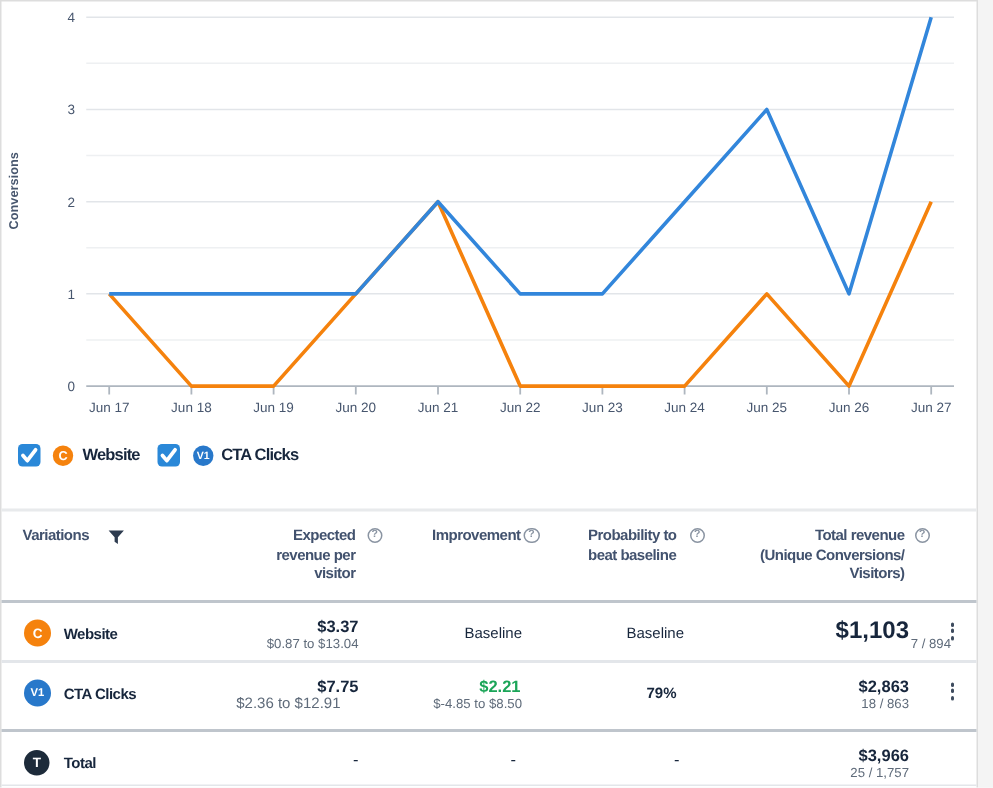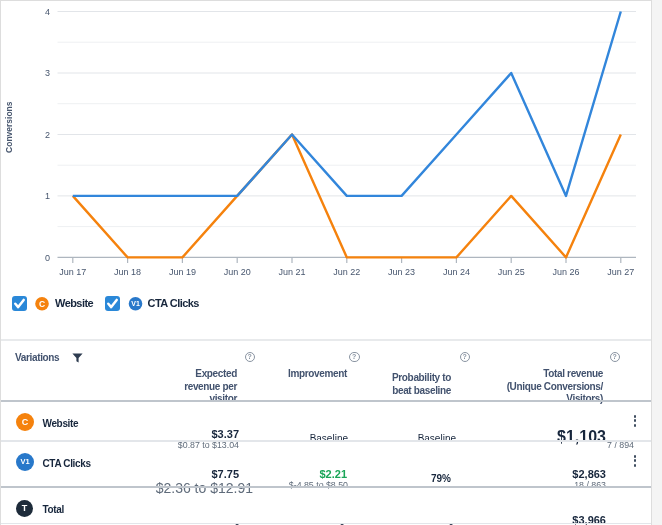"Expected" .r { margin-top: 16px -> none }
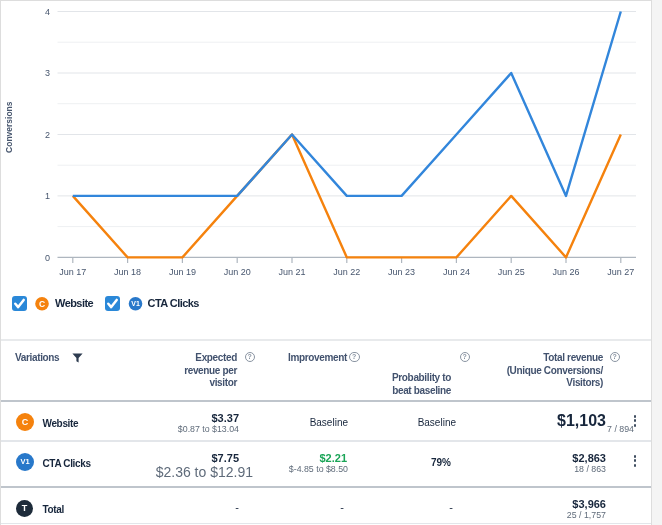"Probability to" div.abs { text-align: right -> none; top: 372px -> 352px }
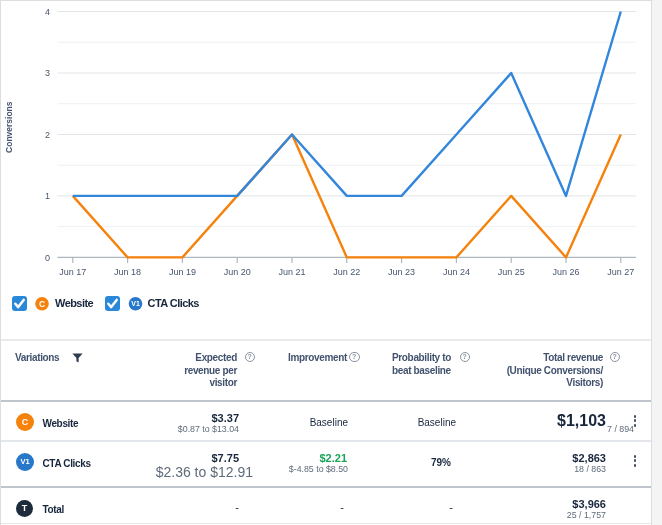"$2.36 to $12.91" div.abs { font-size: 14px -> 10px; left: 153px -> 127px }
